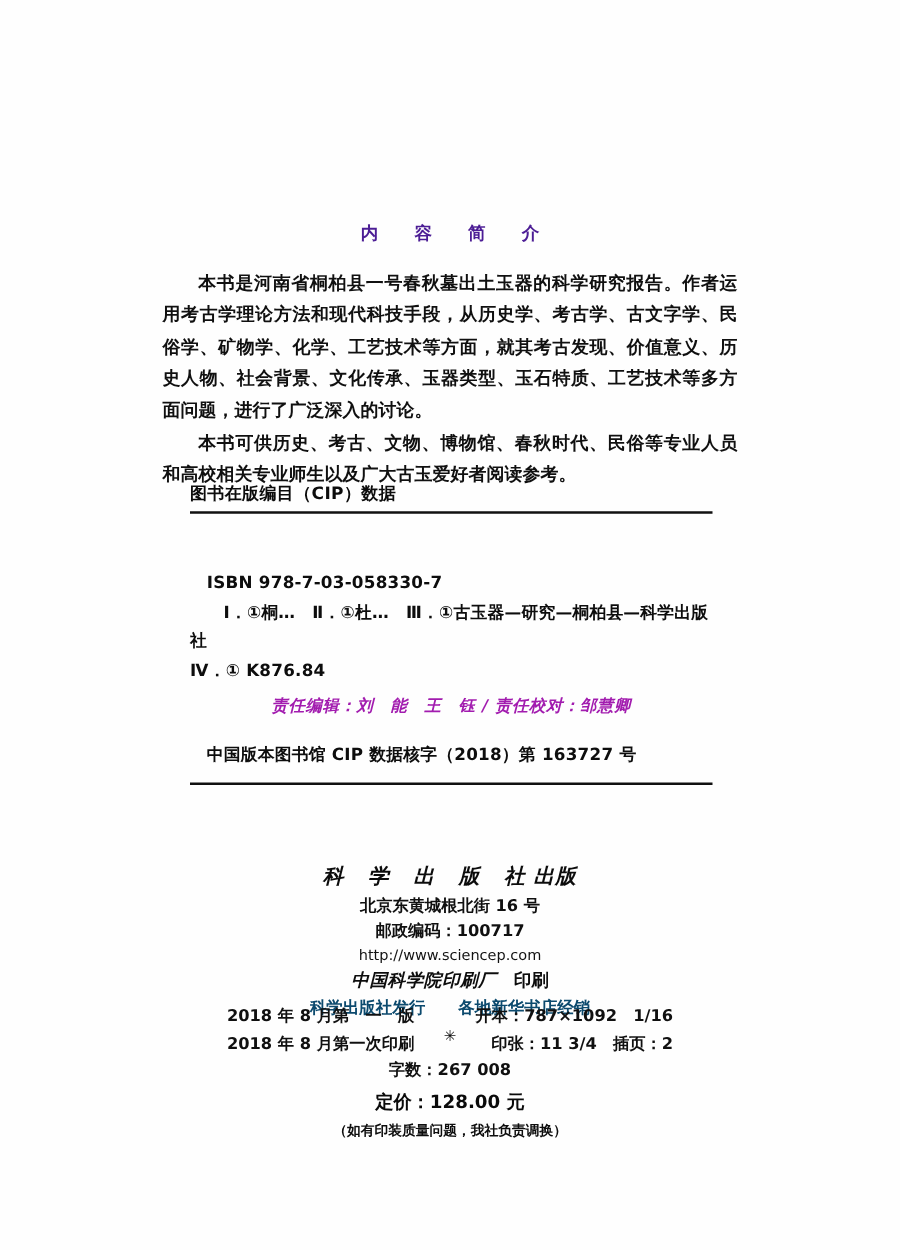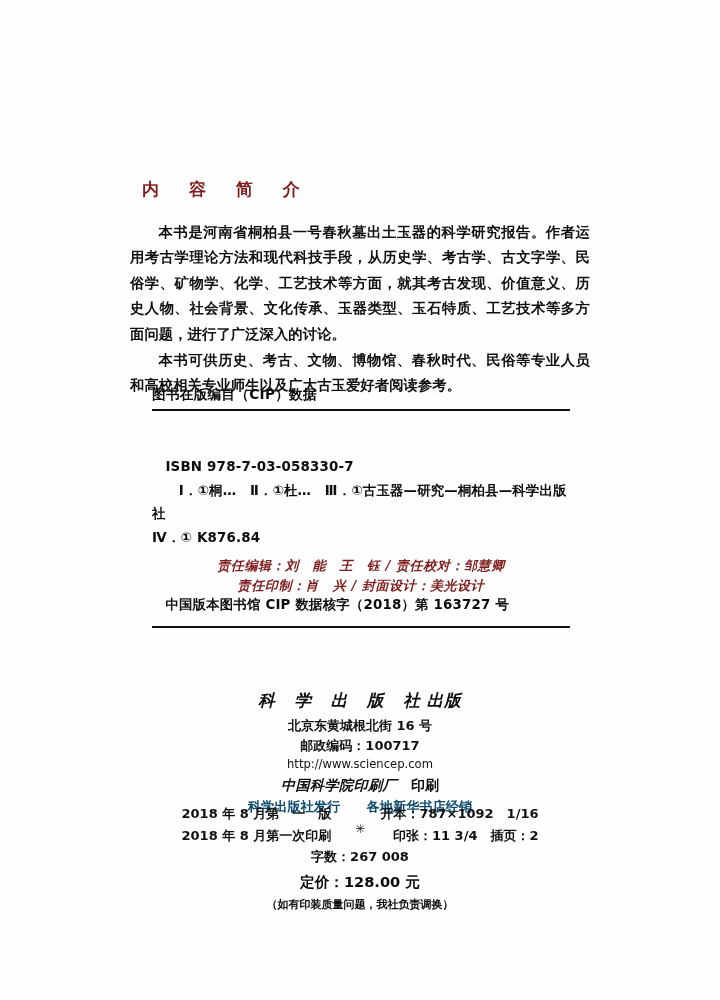"内 容 简 介" .summary-title { color: #7f1d1d -> #4c1d95; font-size: 17px -> 14px; text-align: none -> center }
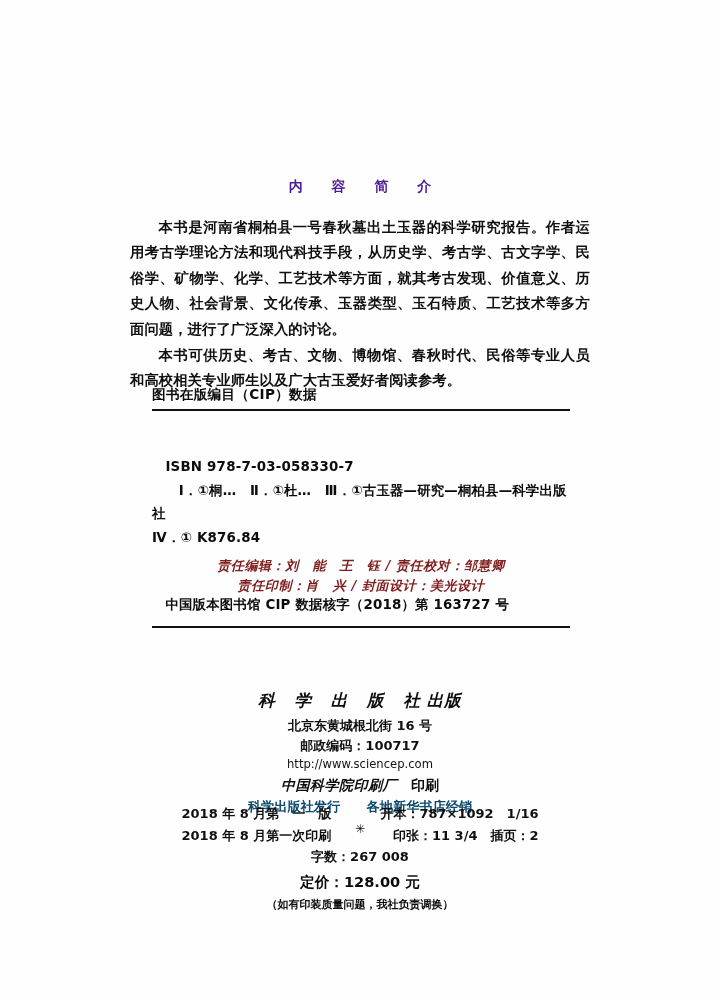"责任编辑：刘 能 王 钰 /" .credit-line { color: #7f1d1d -> #a21caf }
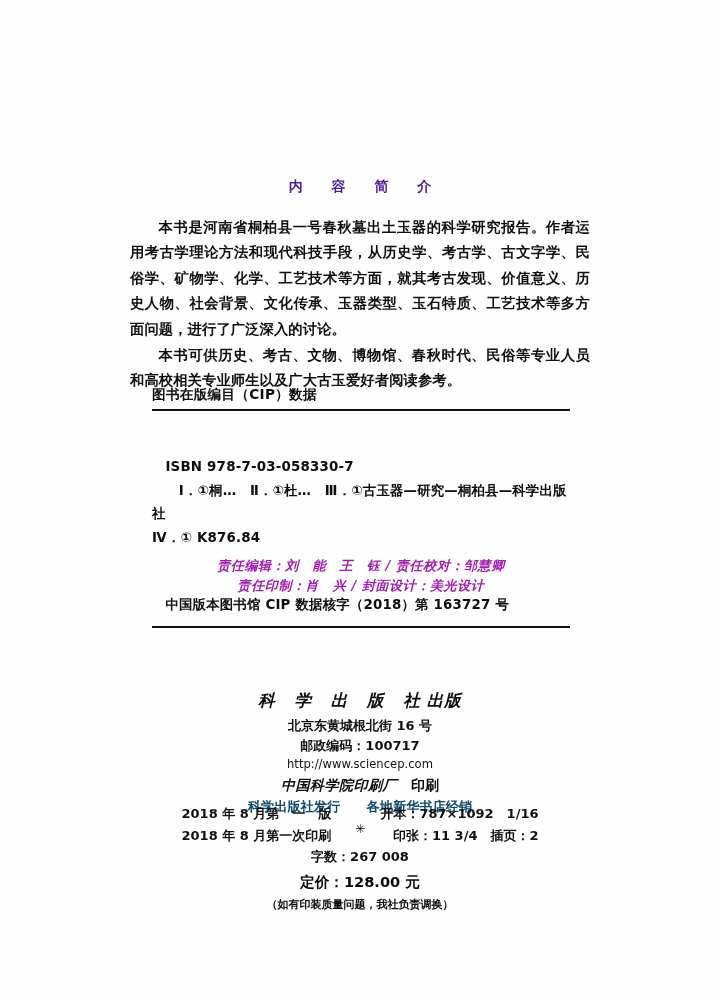"责任印制：肖 兴 / 封面设计：美光设计" div.credit-line { html: <div>责任印制：肖 兴 / 封面设计：美光设计</div> -> none }
